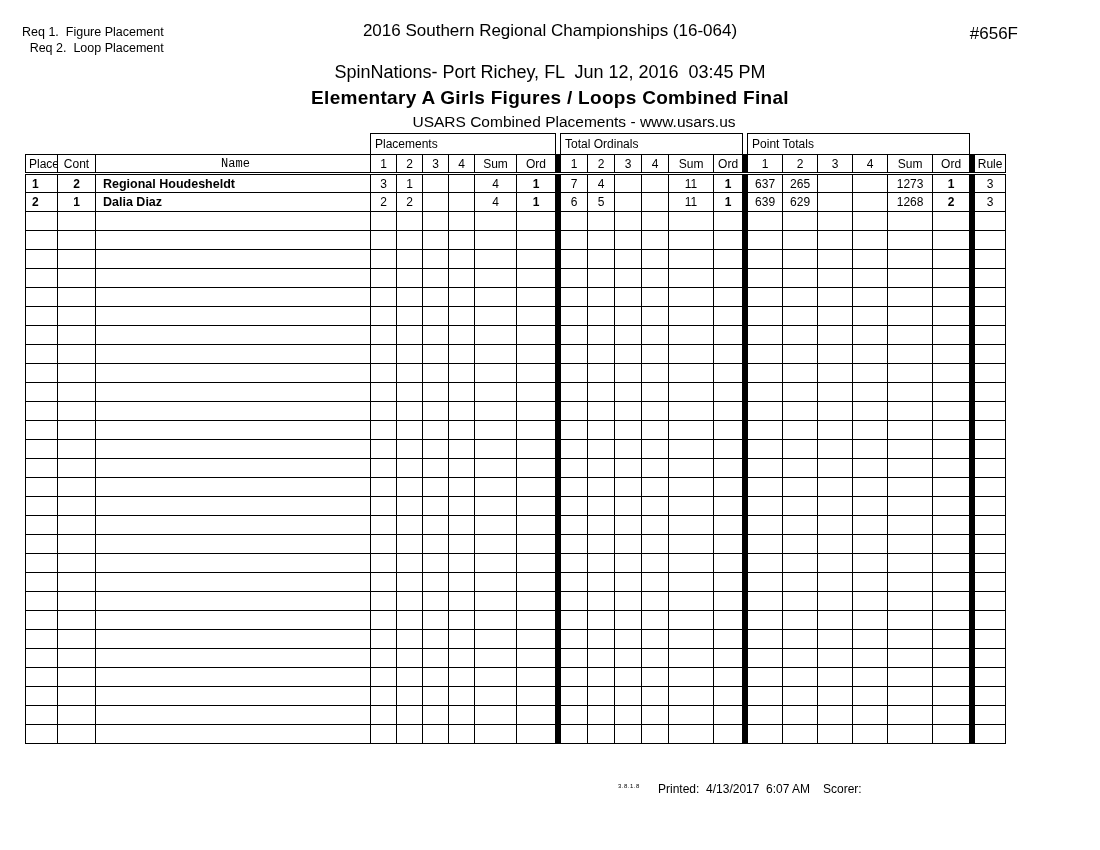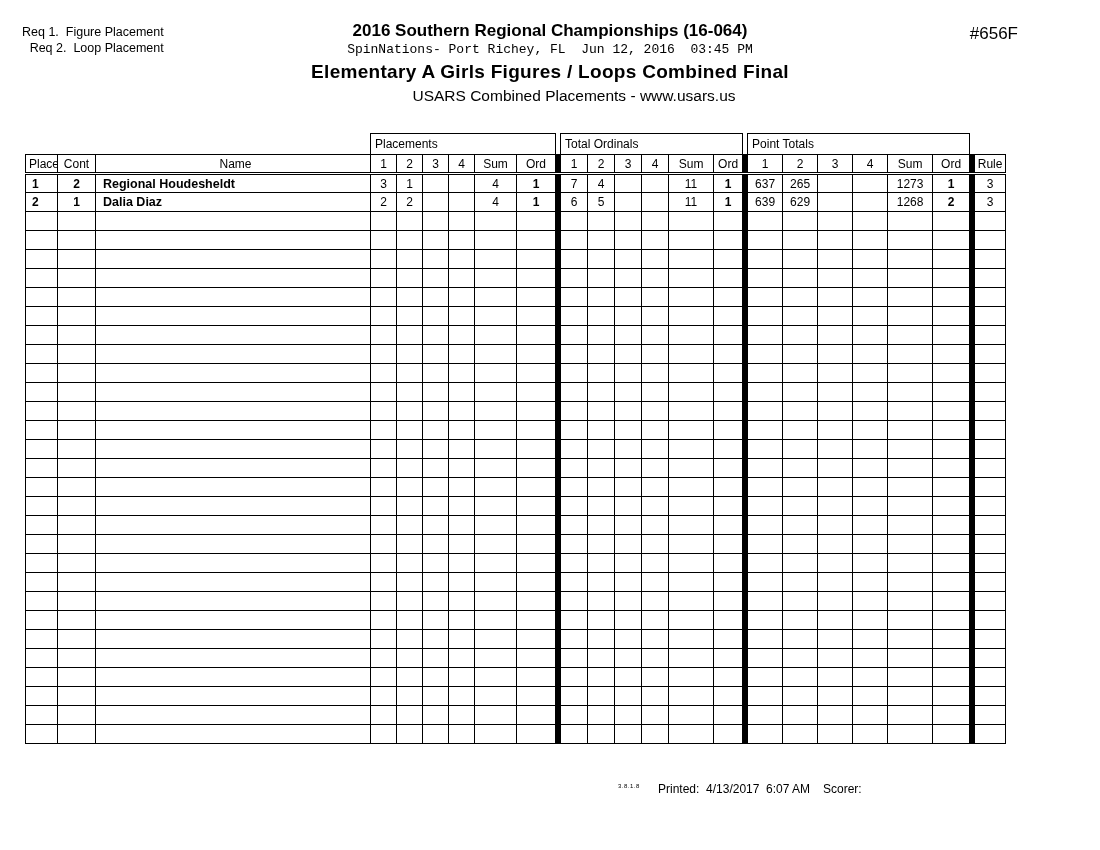"2016 Southern Regional Championships" .title-main { font-weight: bold -> normal }
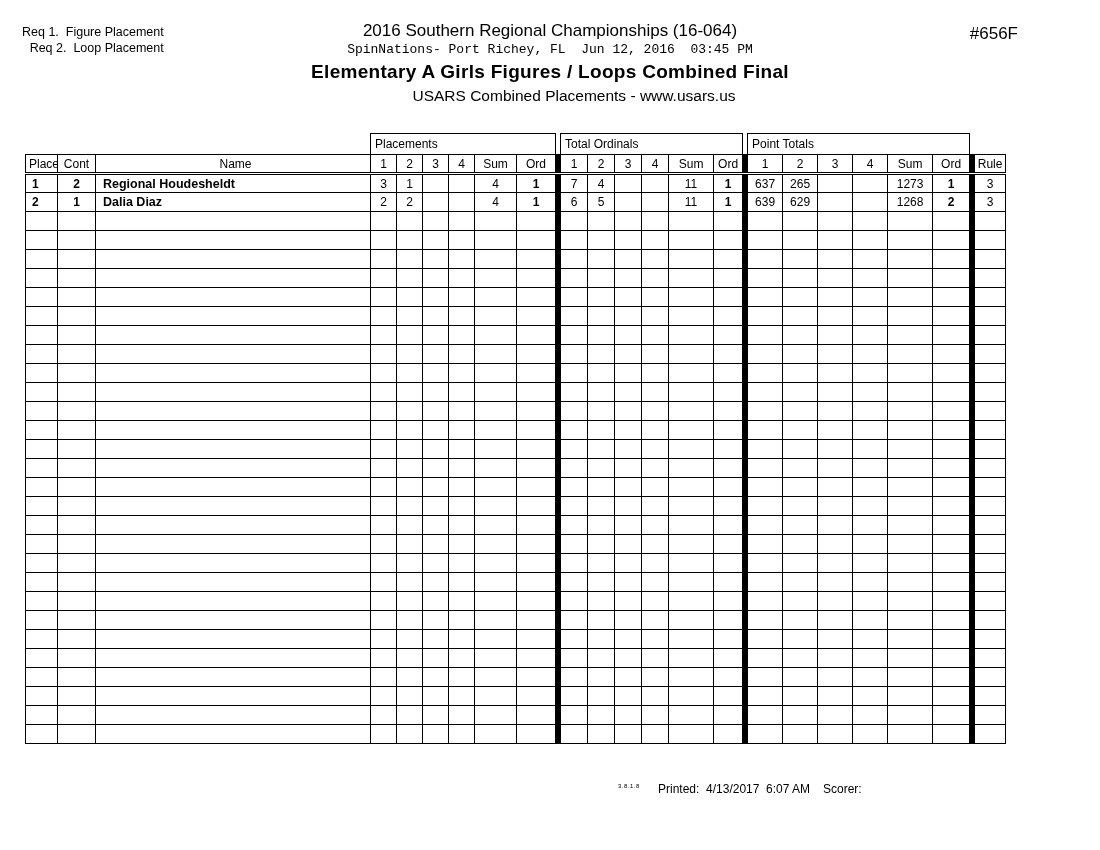"SpinNations- Port Richey, FL Jun" .title-sub { font-family: Liberation Mono, monospace -> none; font-size: 13px -> 18px; margin-top: 1px -> 21px }
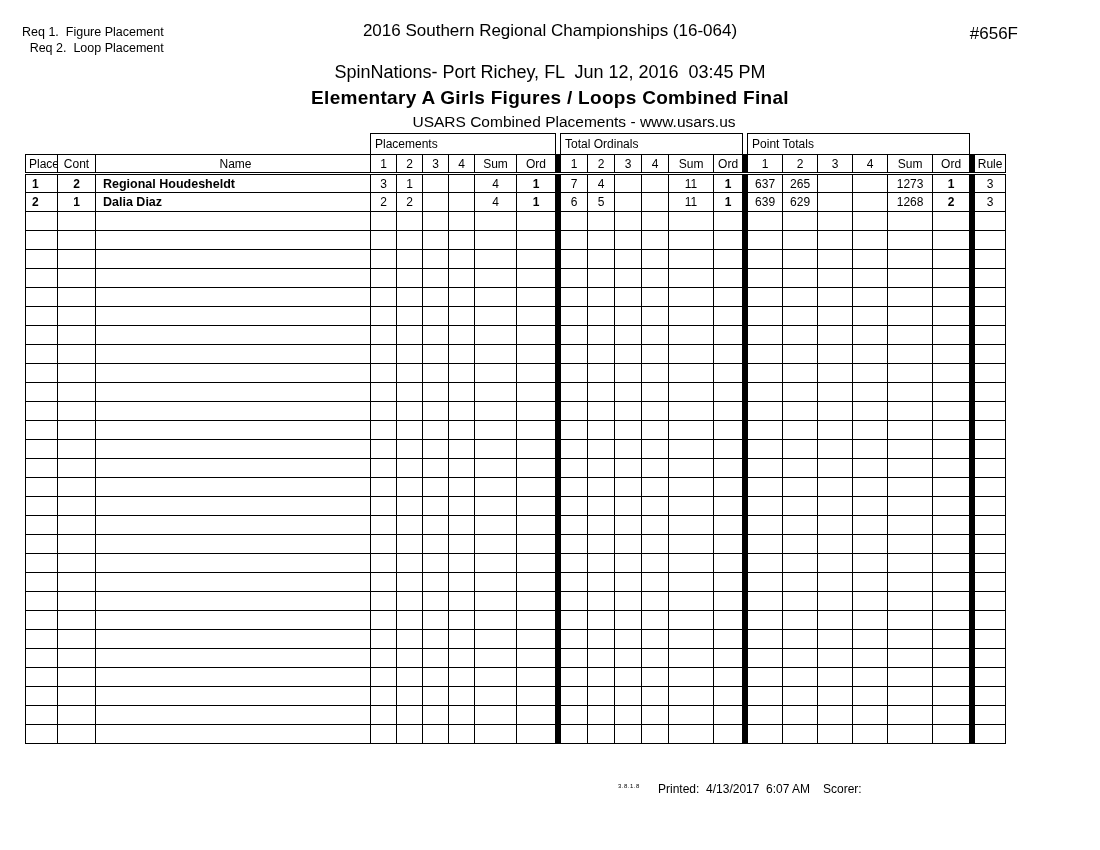"Name" th.h-name { font-family: none -> Liberation Mono, monospace }
